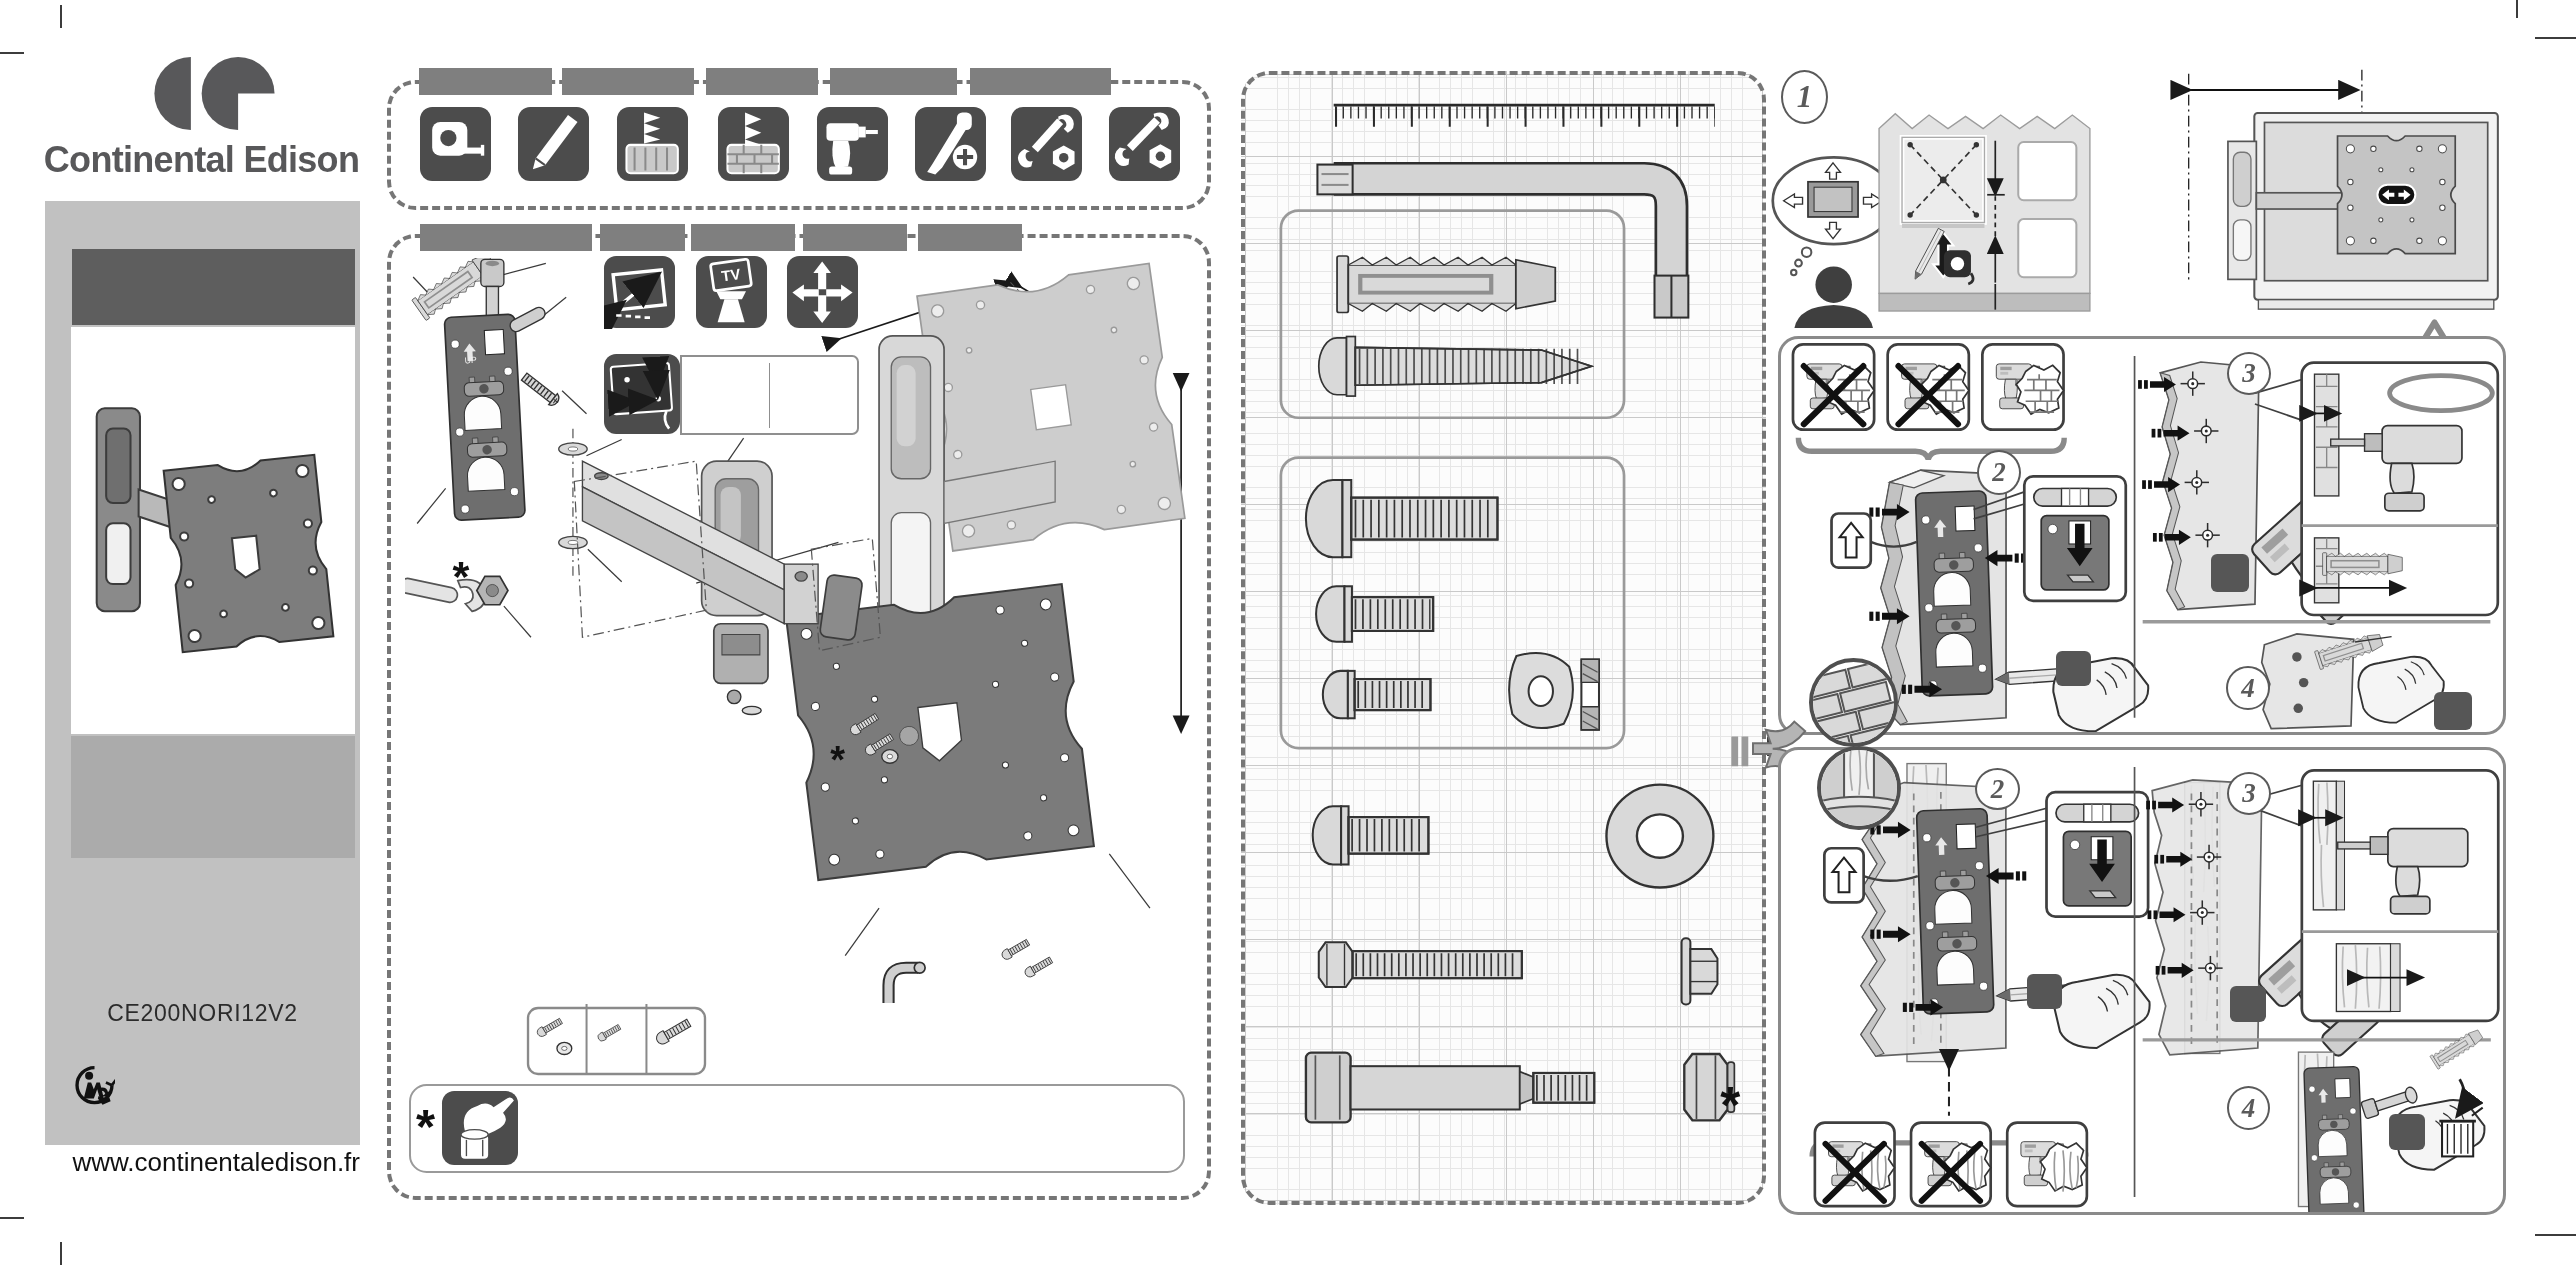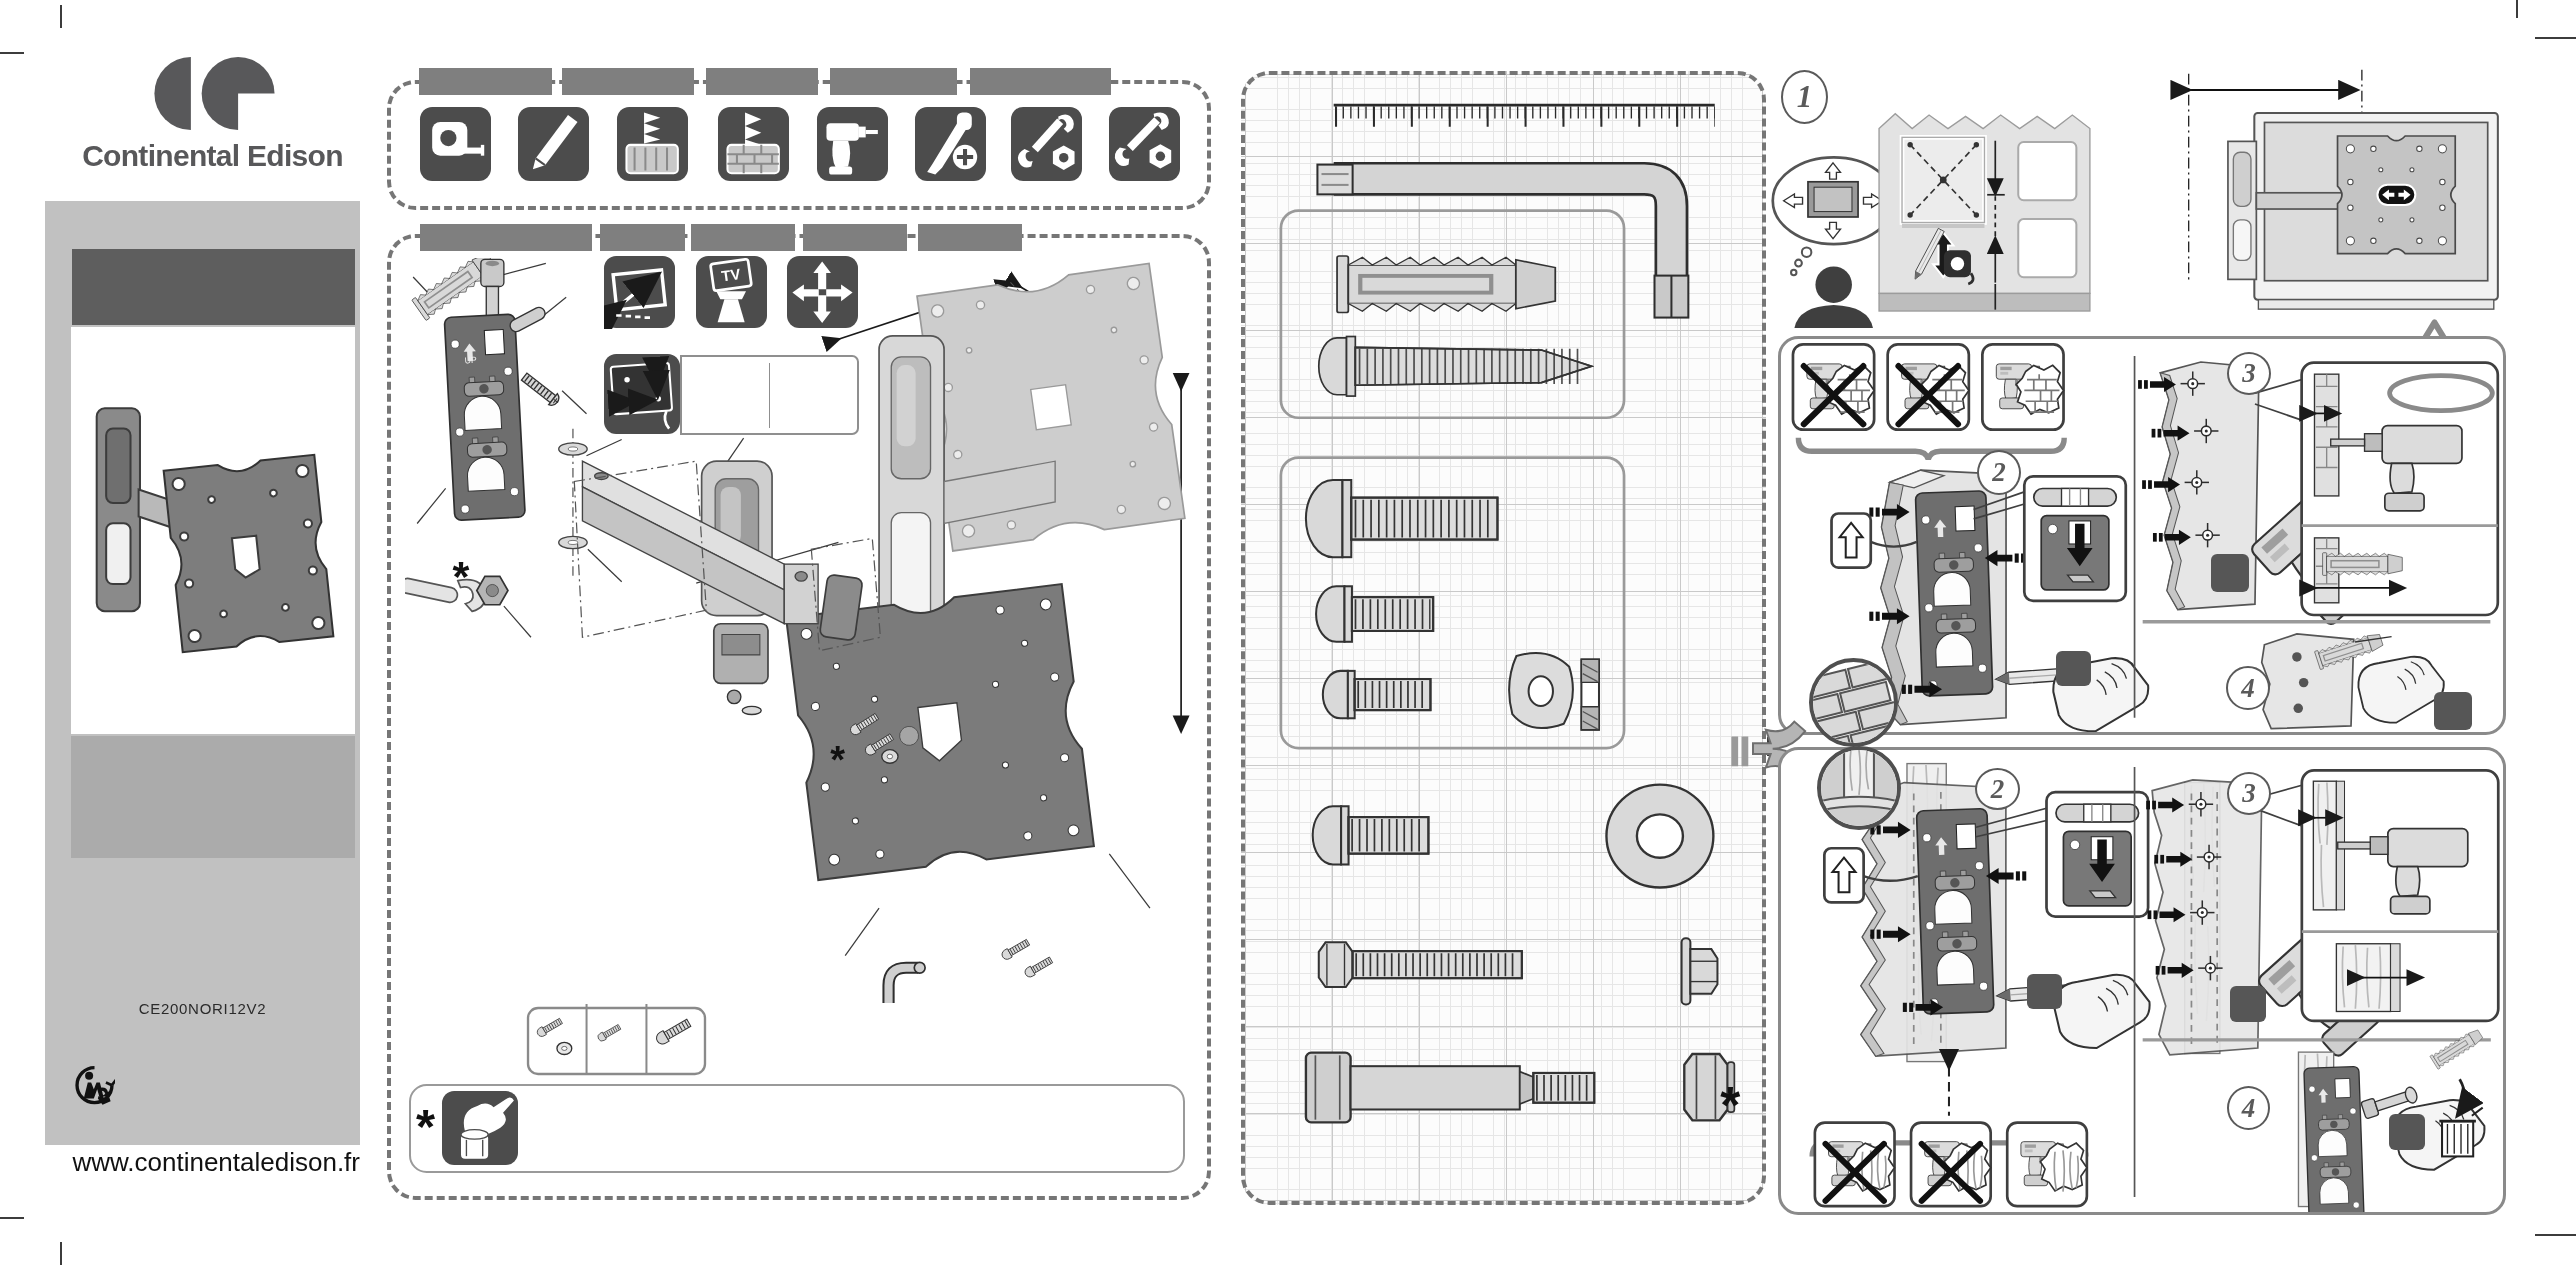"Continental Edison" #brand-name { font-size: 30px -> 36px; left: 50px -> 39px }
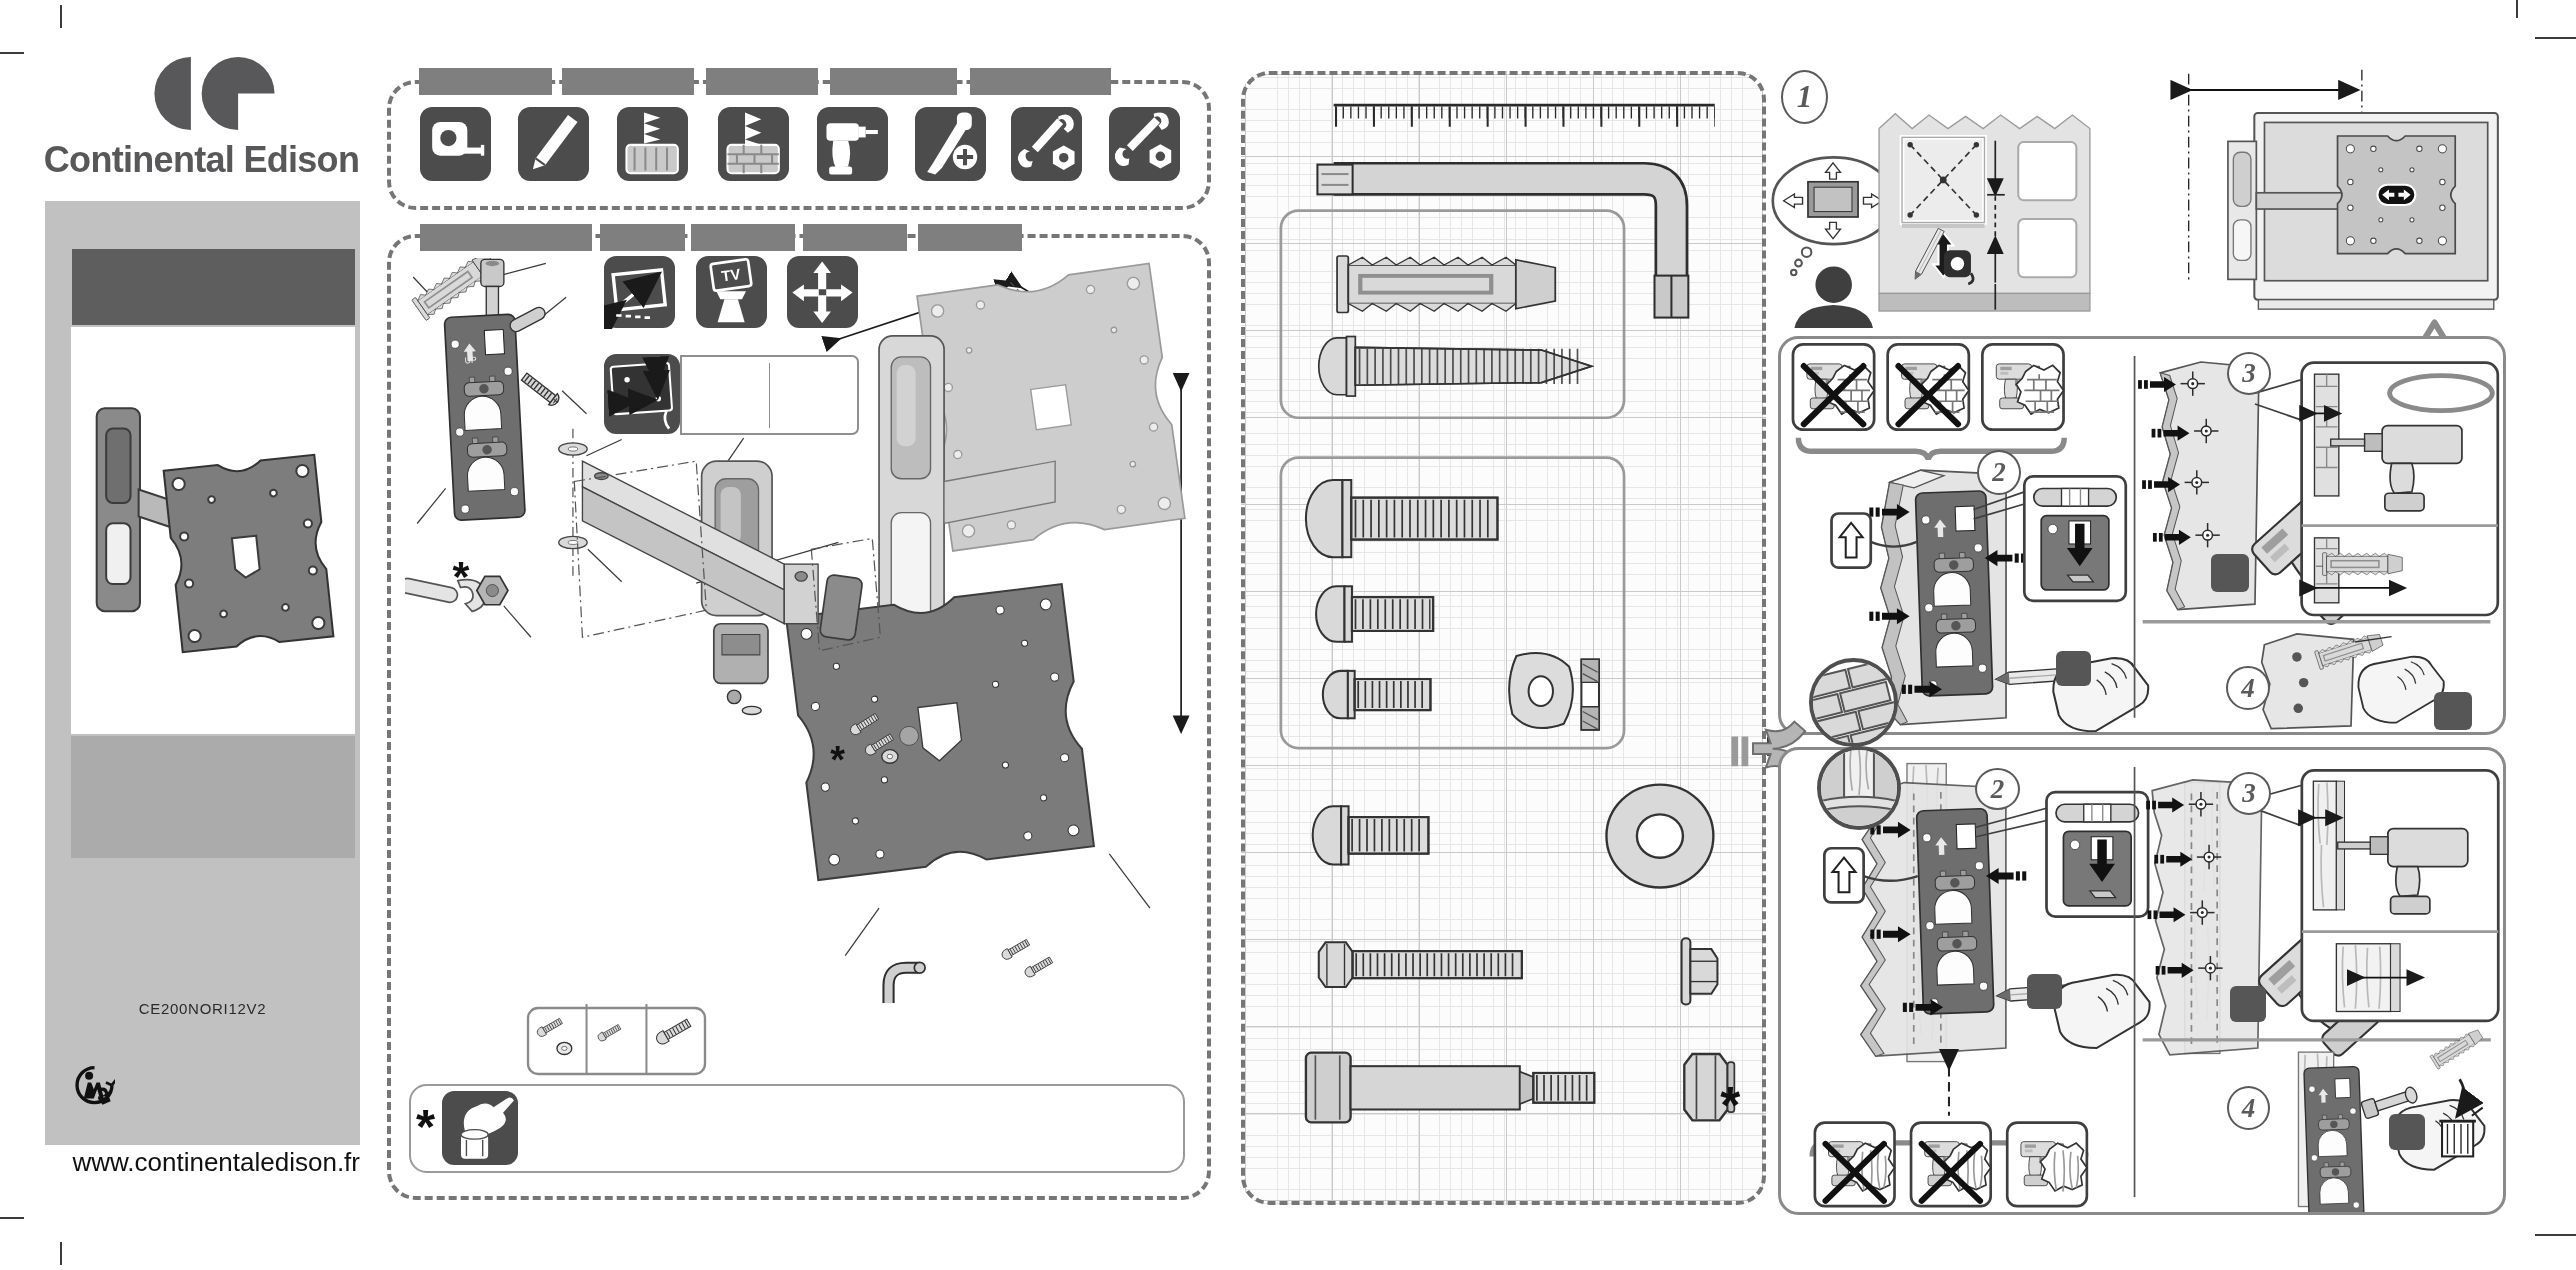"CE200NORI12V2" #model-text { font-size: 15px -> 23px }
